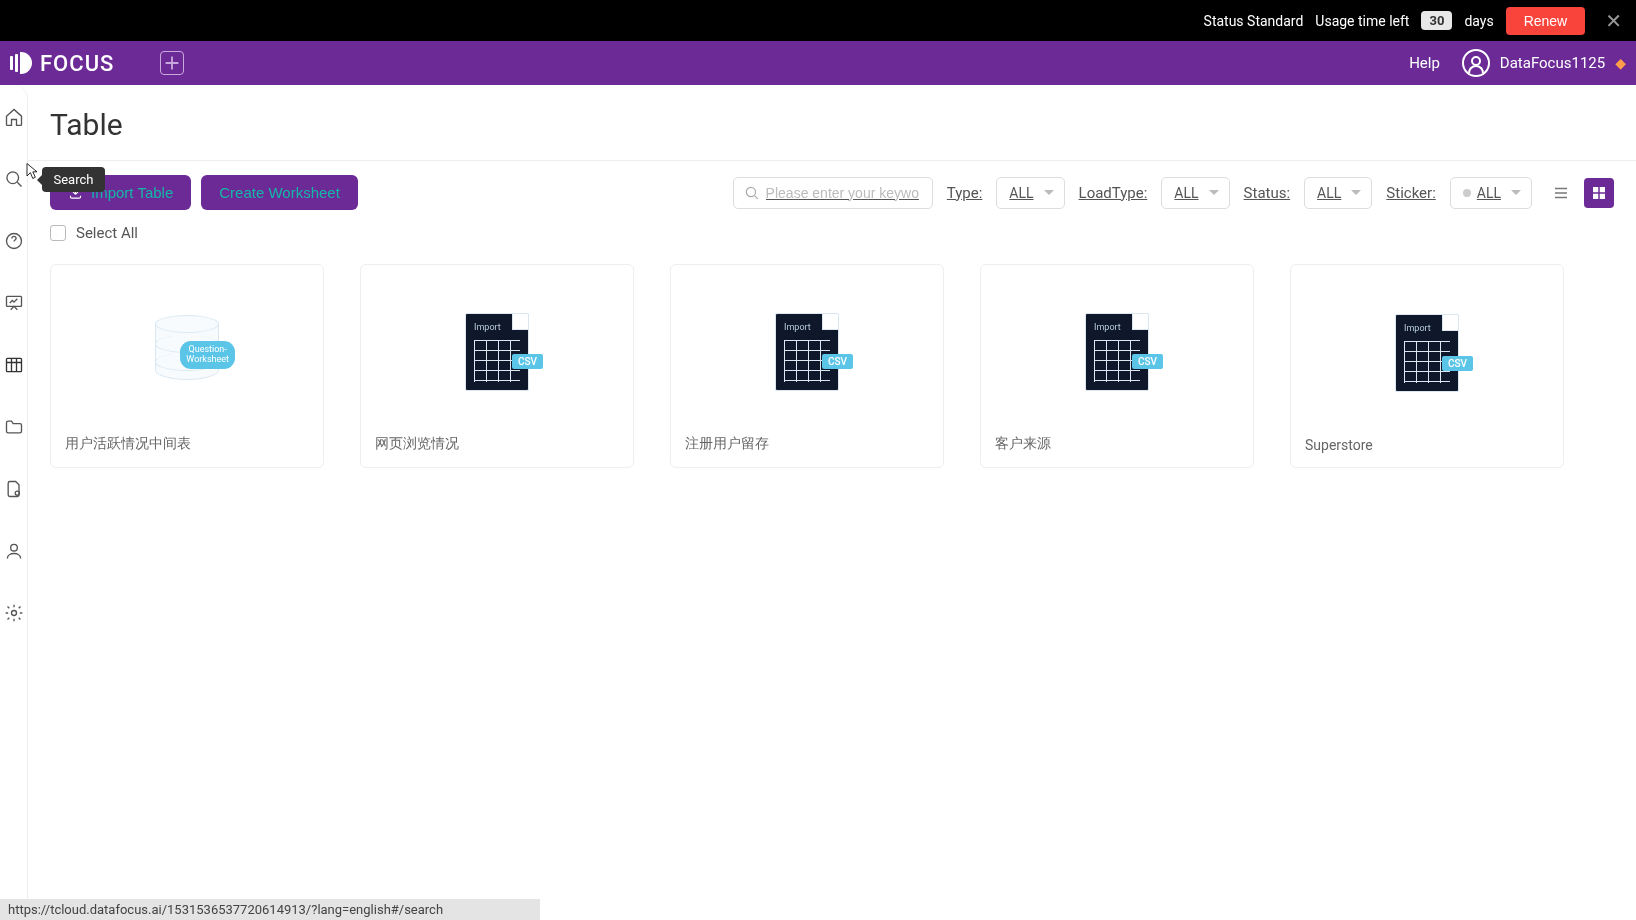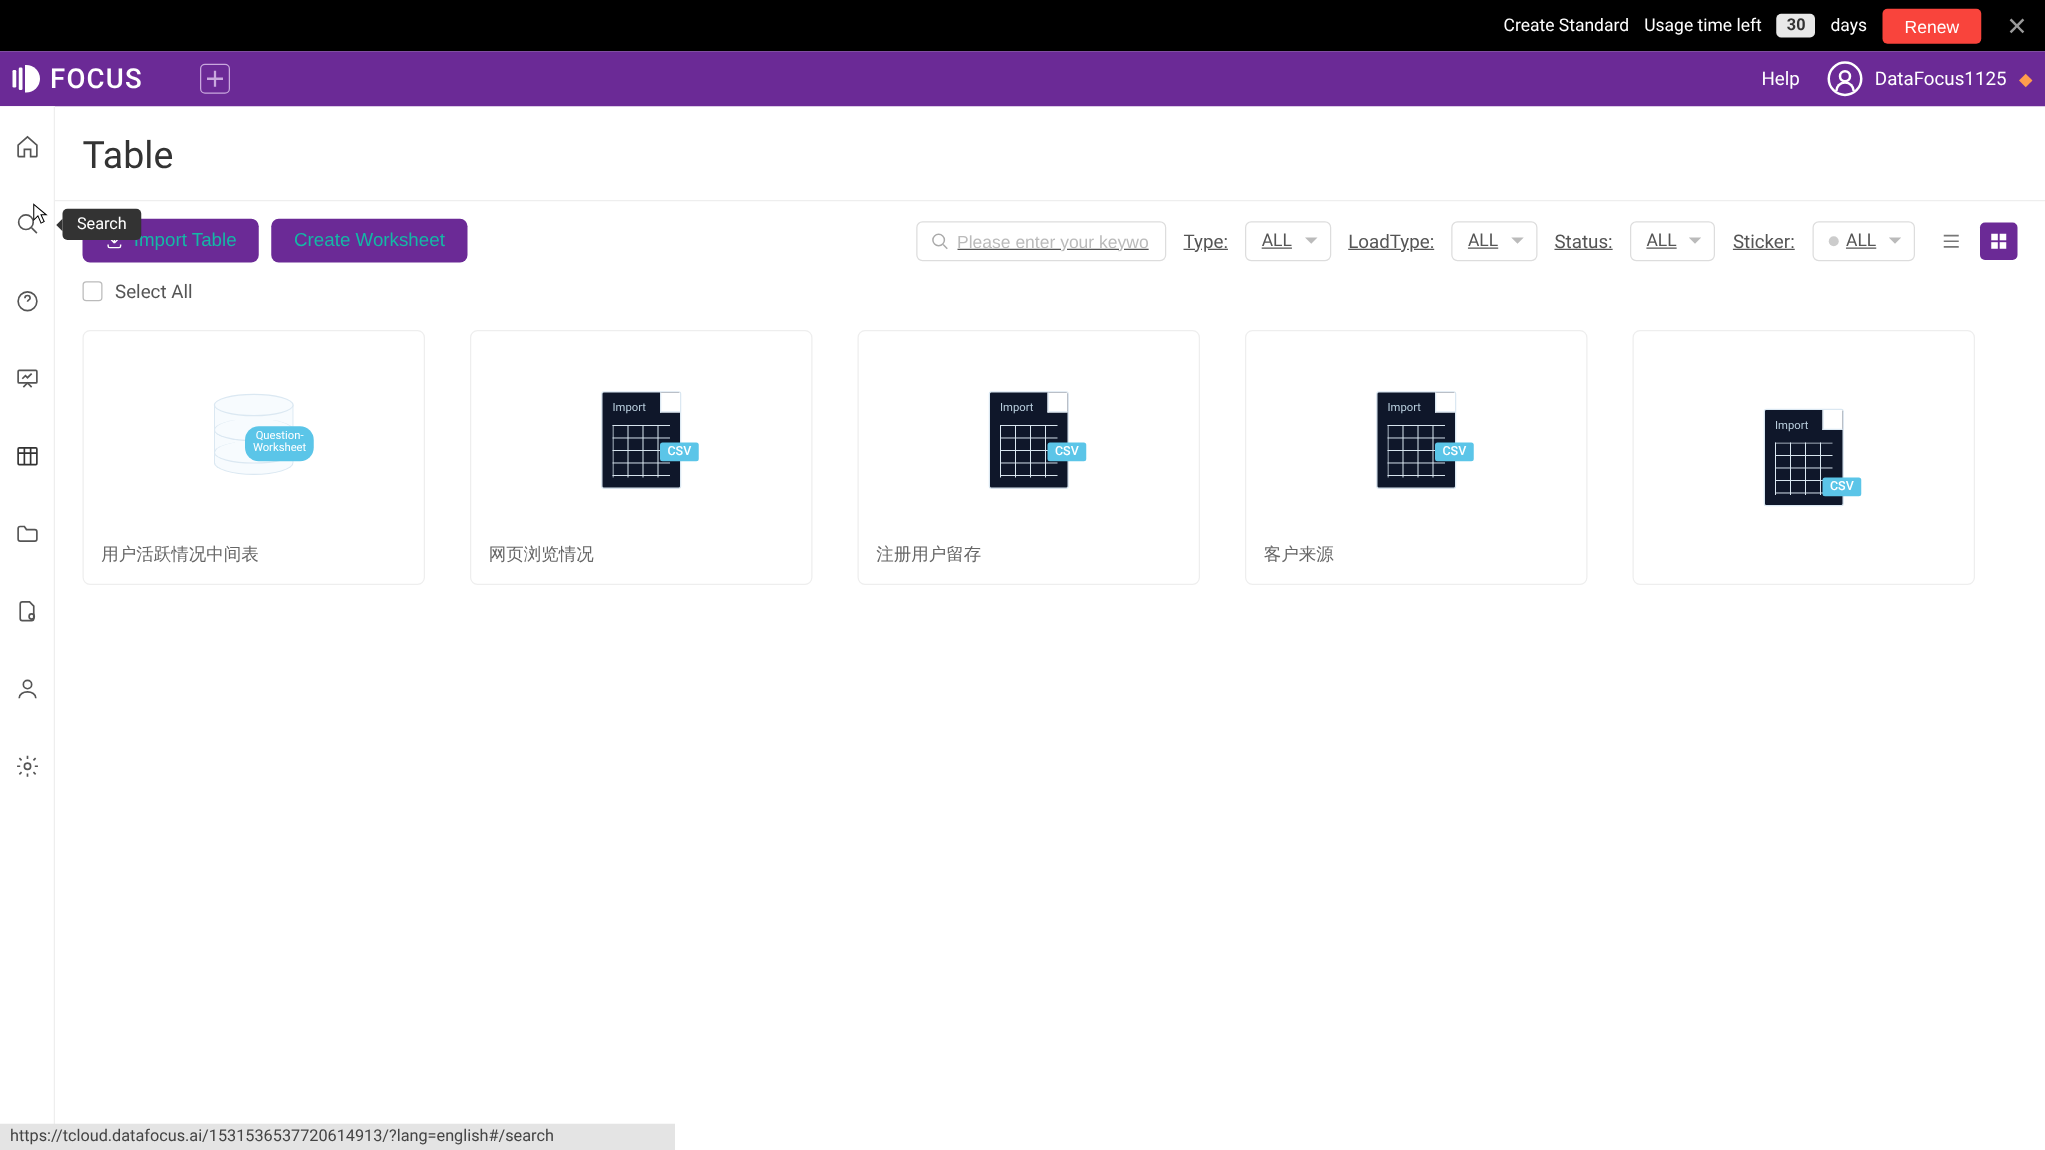"Create Standard" span { text: Create -> Status }
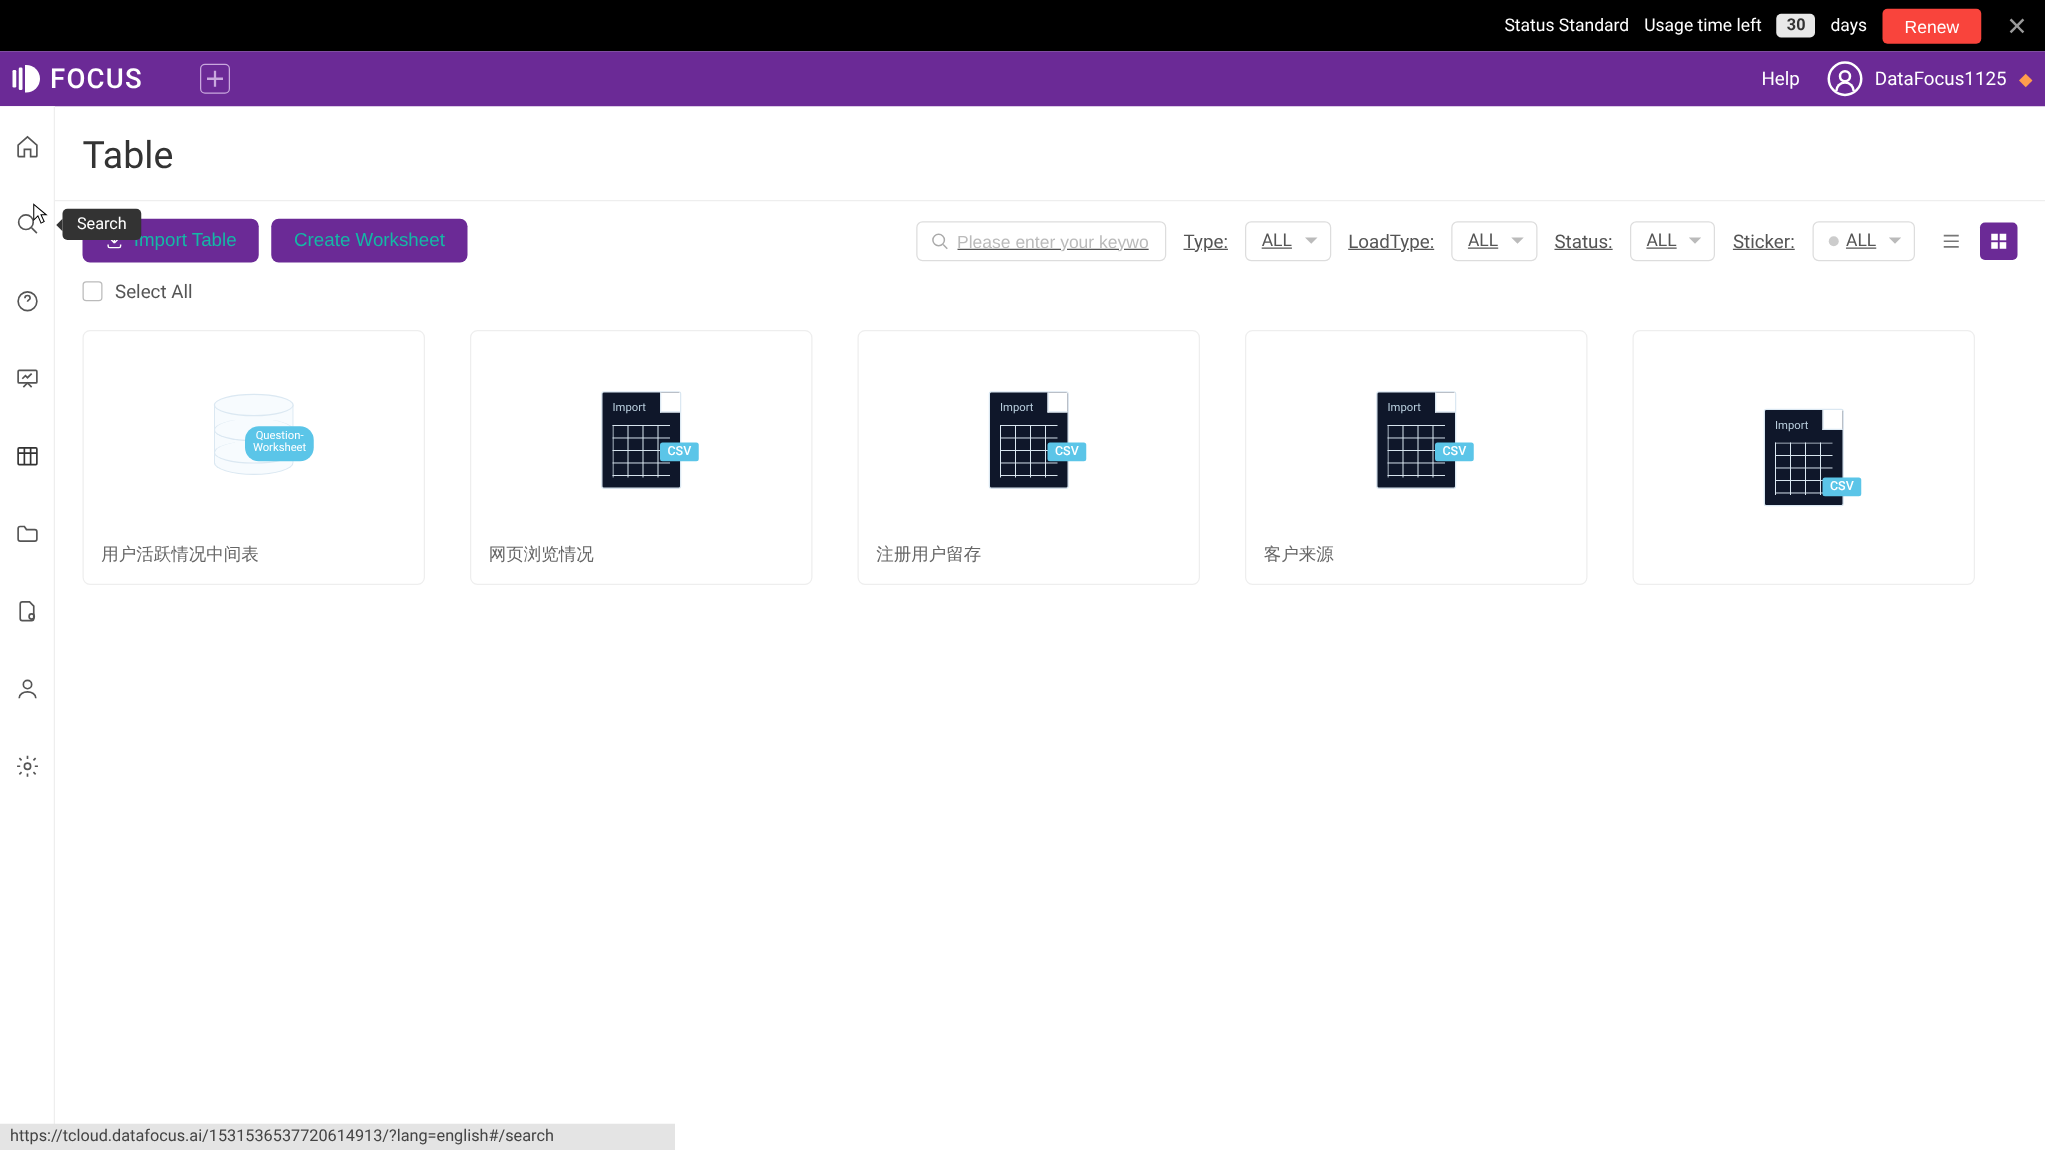"Search" .sidebar { border-radius: none -> 21px; width: 44px -> 28px }
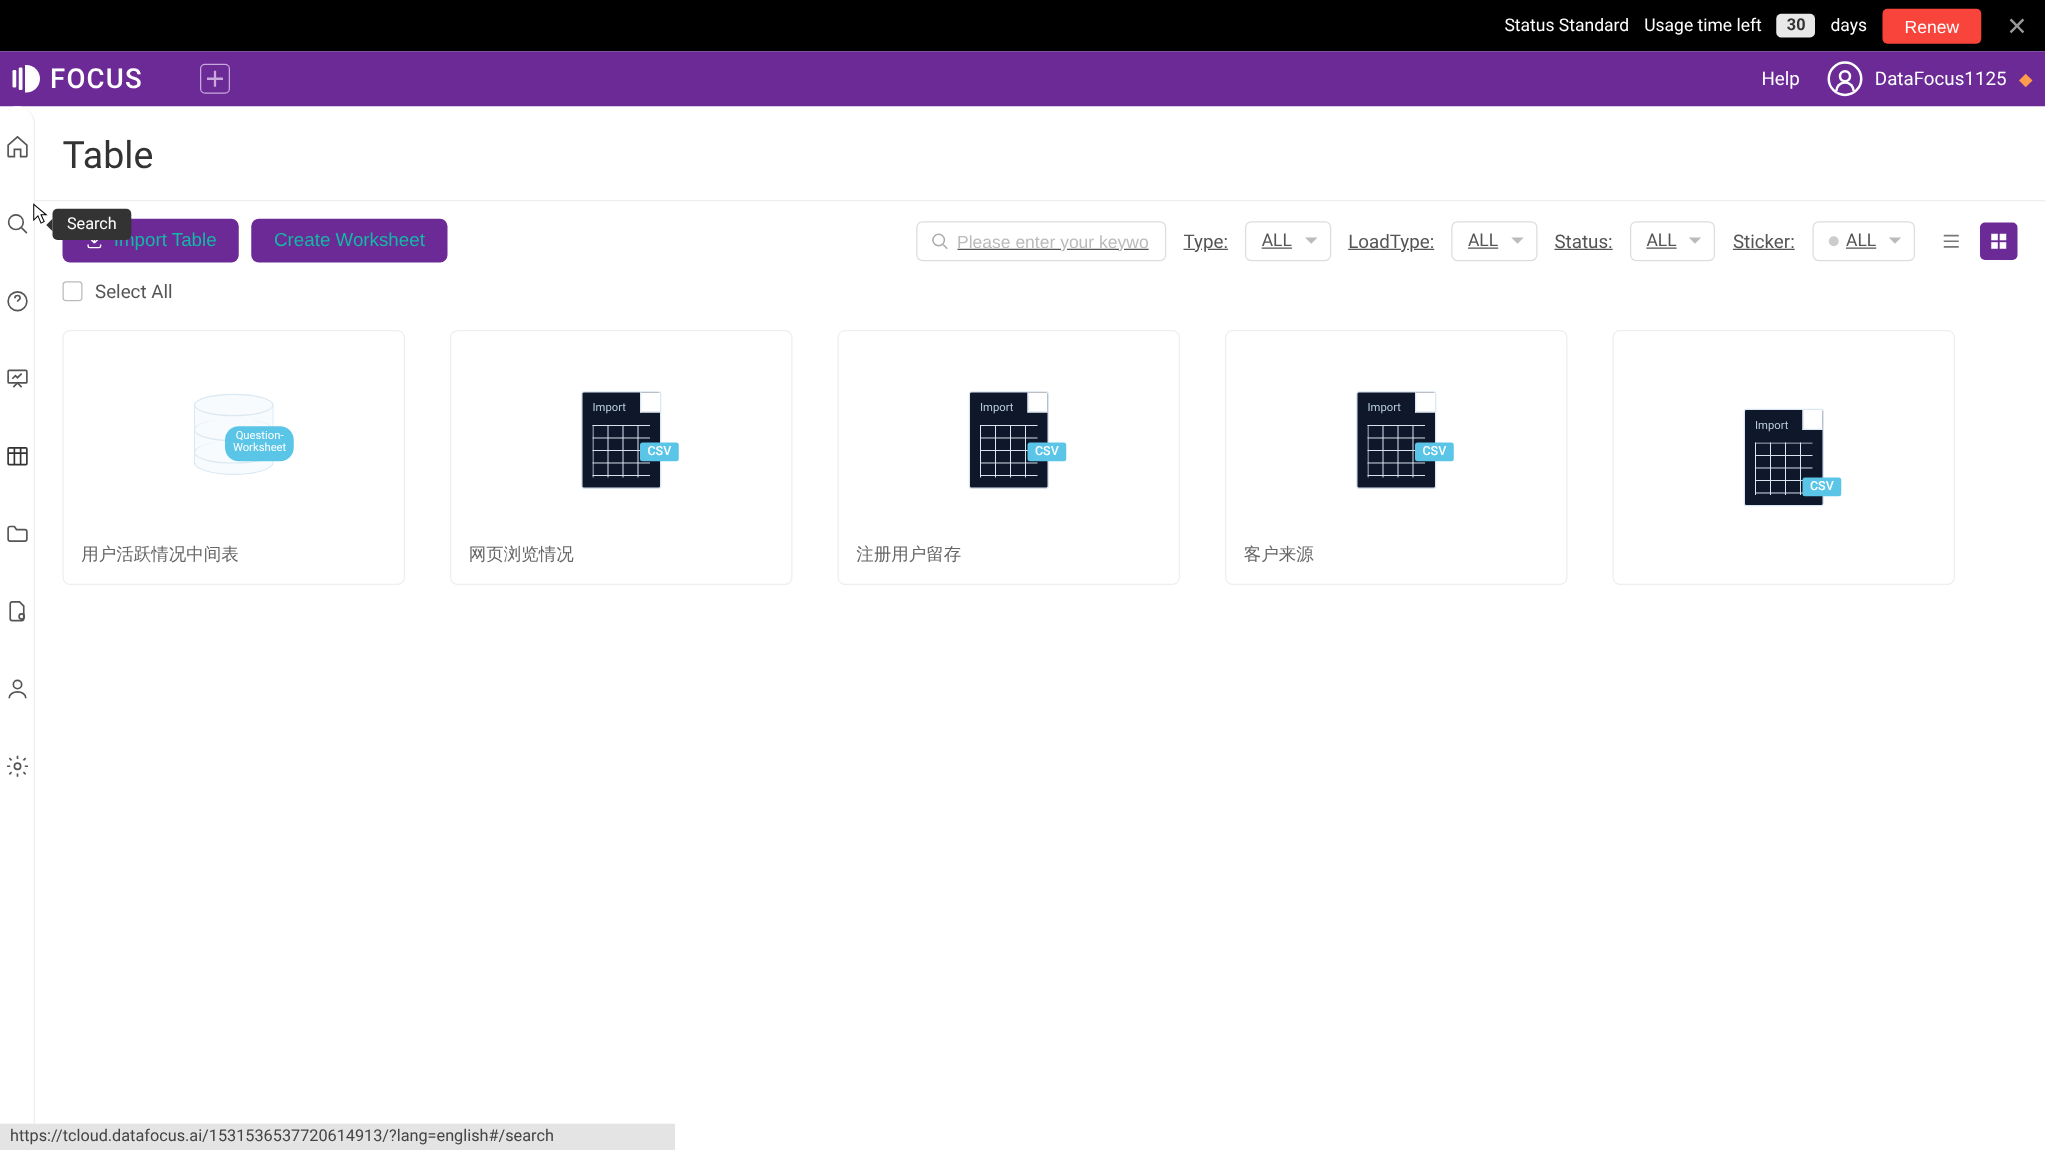"Superstore" div.card-label { html: none -> <div>Superstore</div> }
